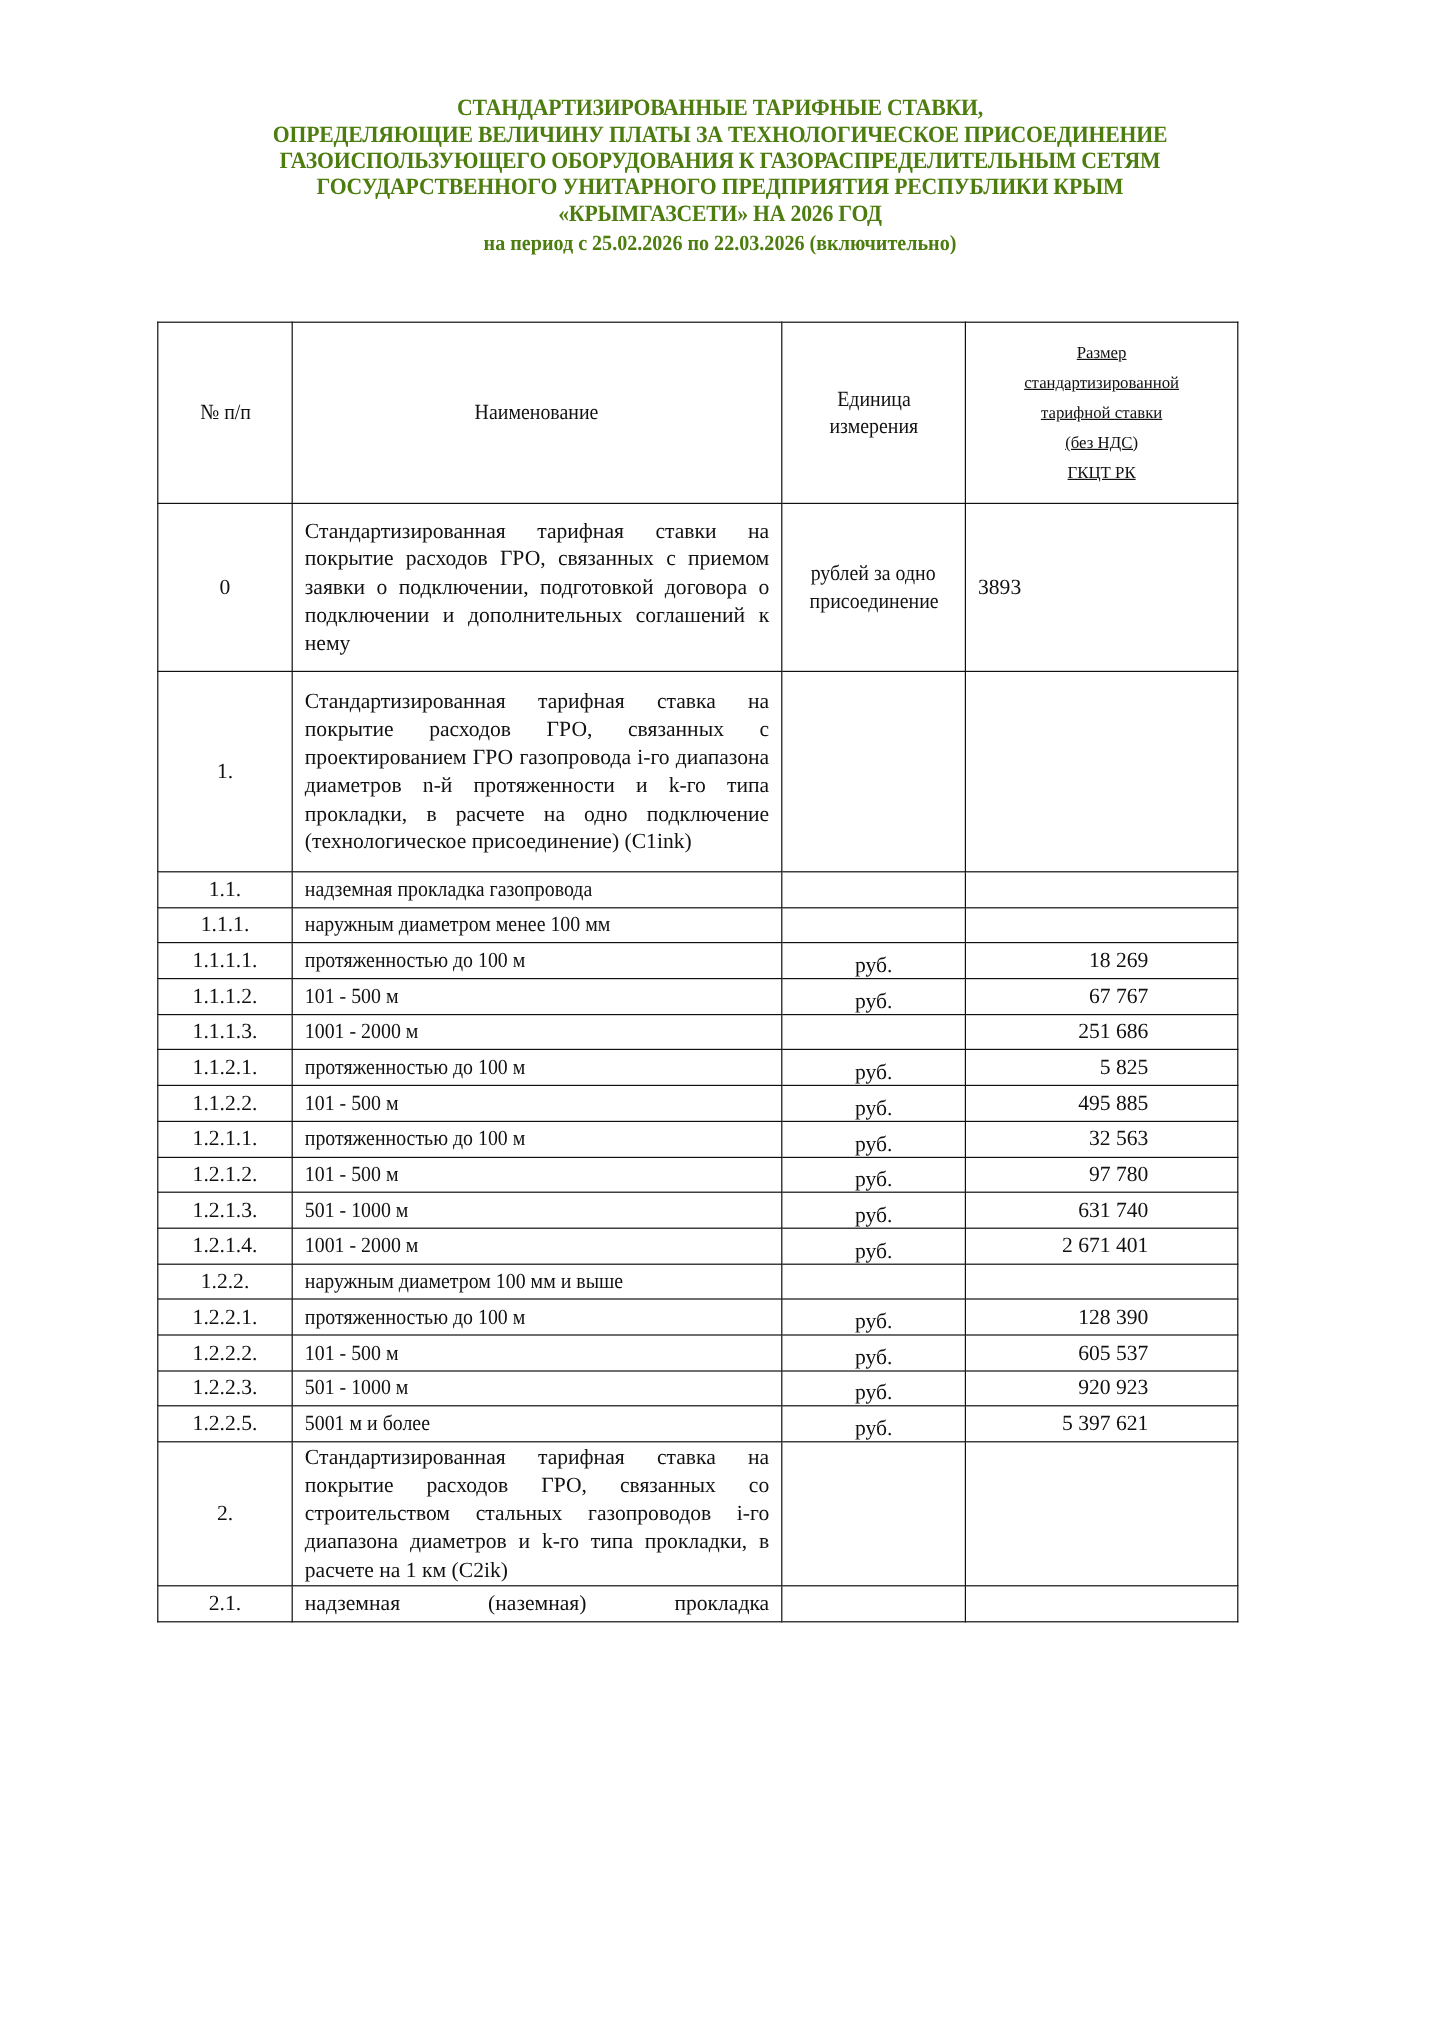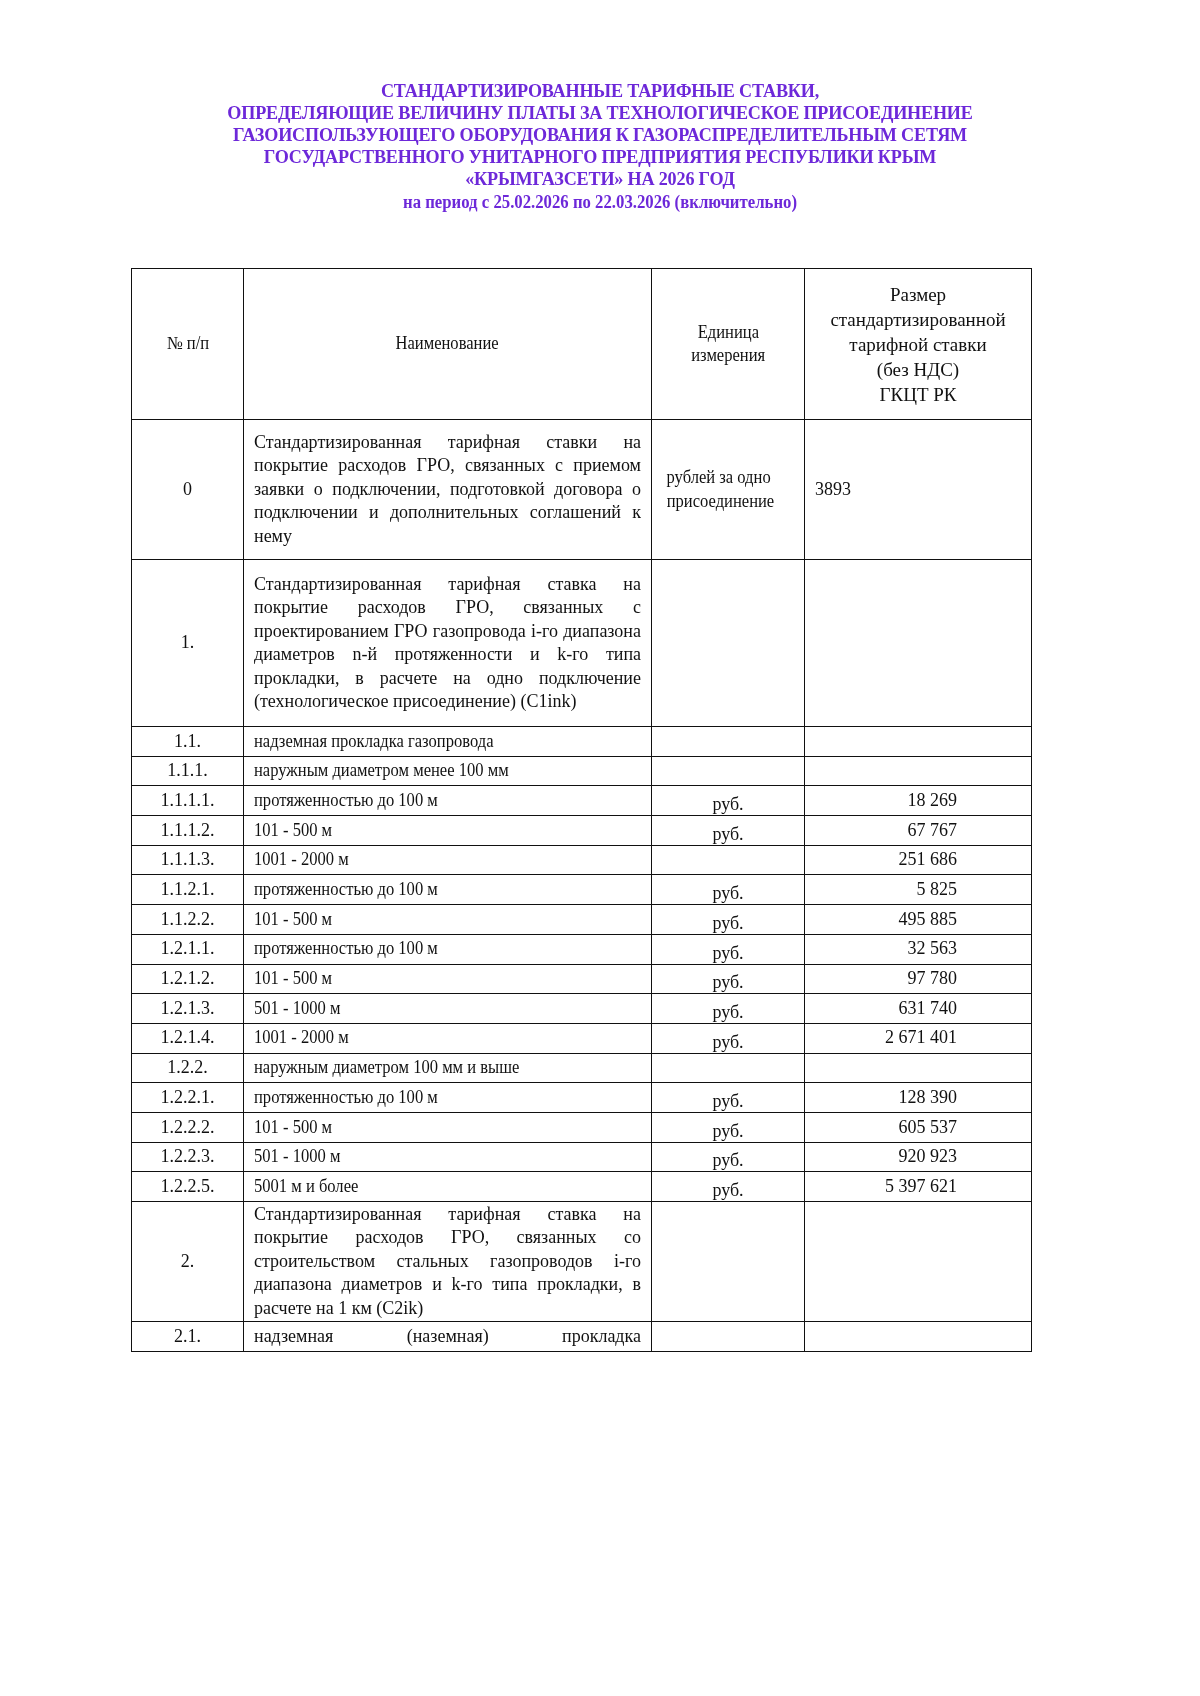"СТАНДАРТИЗИРОВАННЫЕ ТАРИФНЫЕ СТАВКИ," .title-block { color: #6d28d9 -> #4d7c0f }
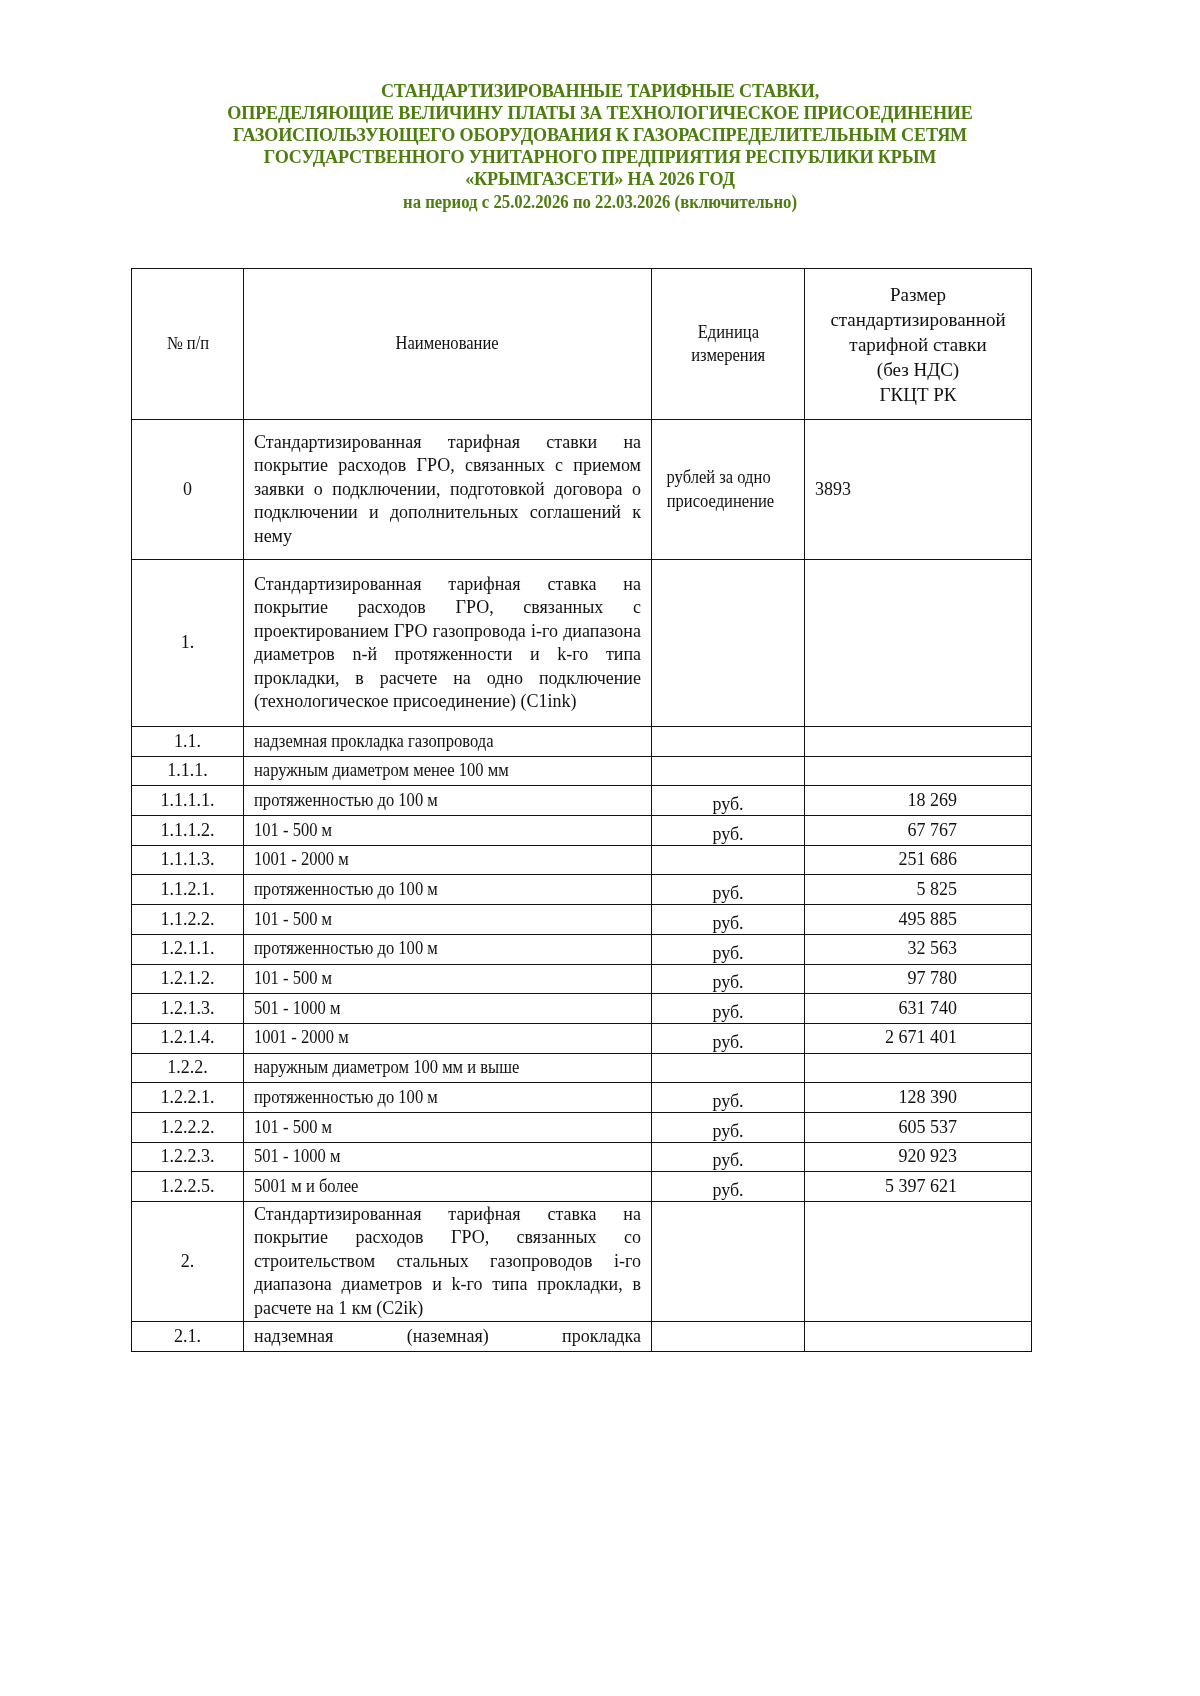"Размер" .hdr .h-size { font-size: 19px -> 14px; text-decoration: none -> underline }
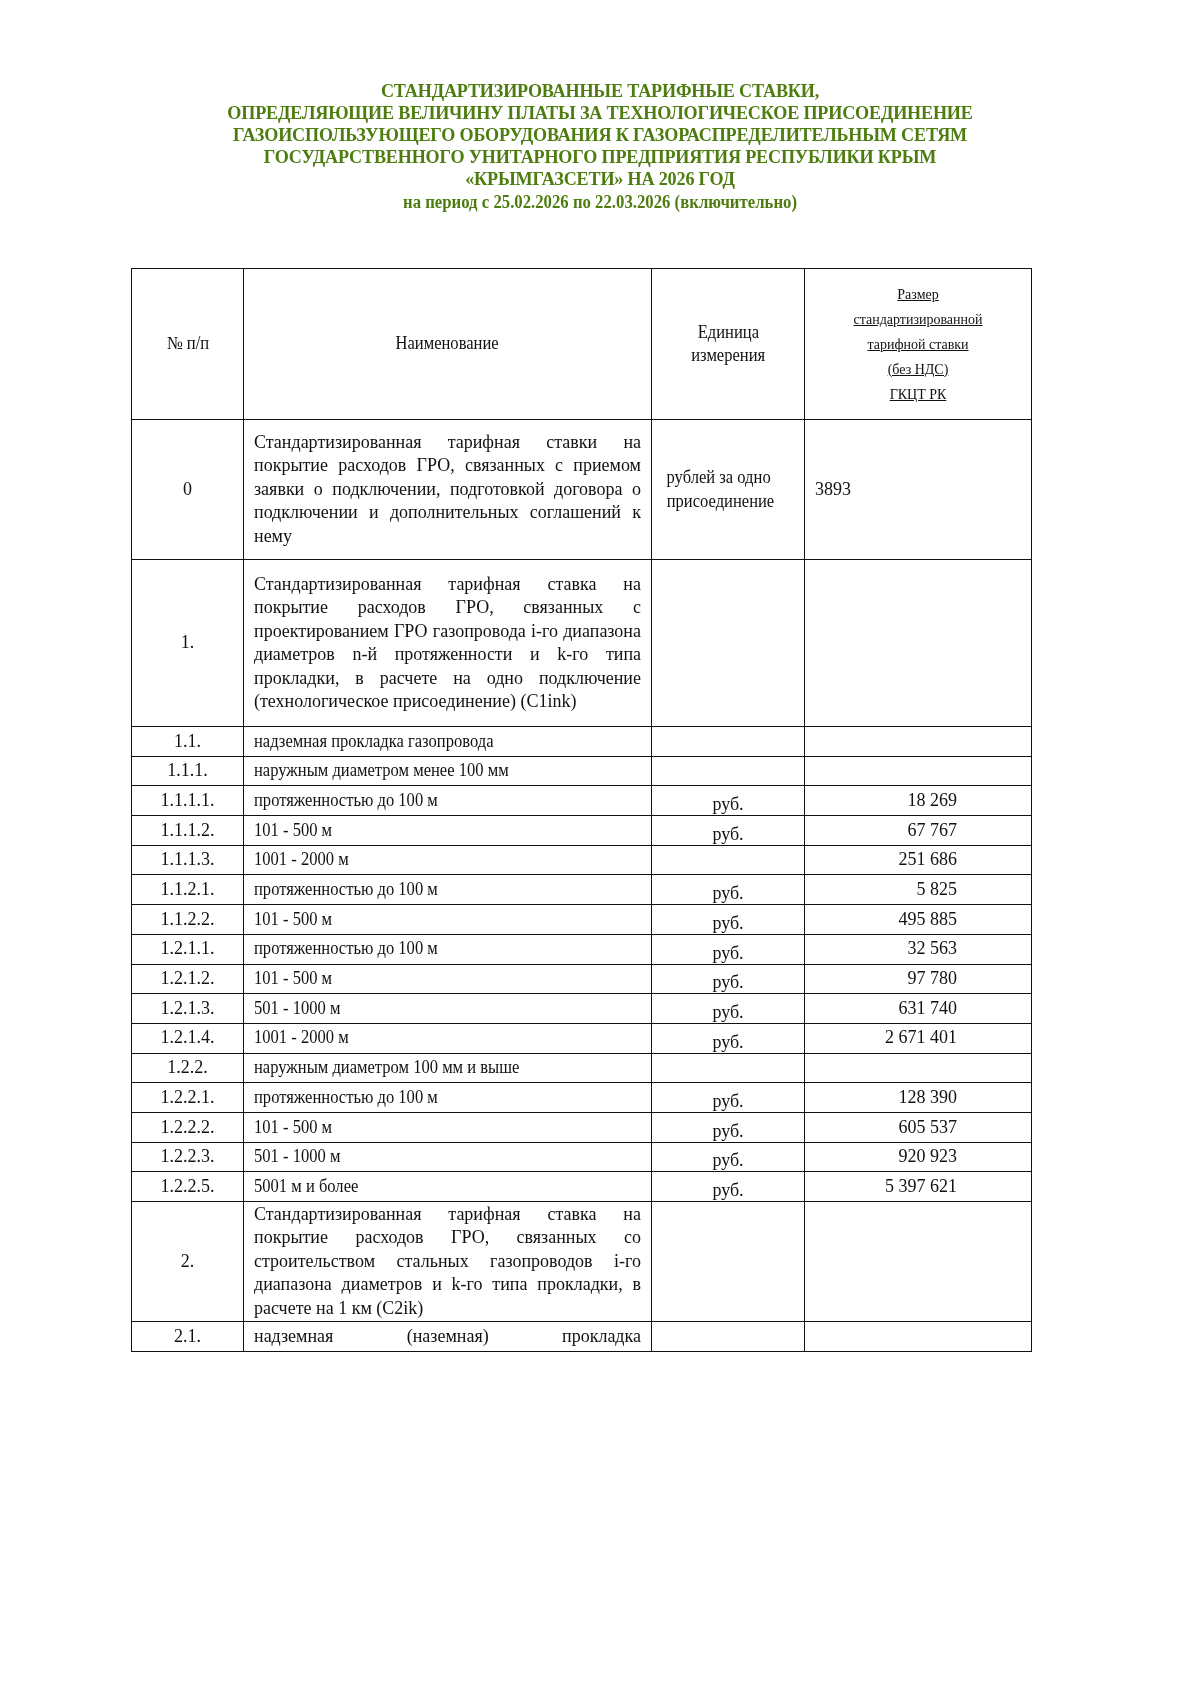"рублей за одно" .unit { text-align: none -> center }
